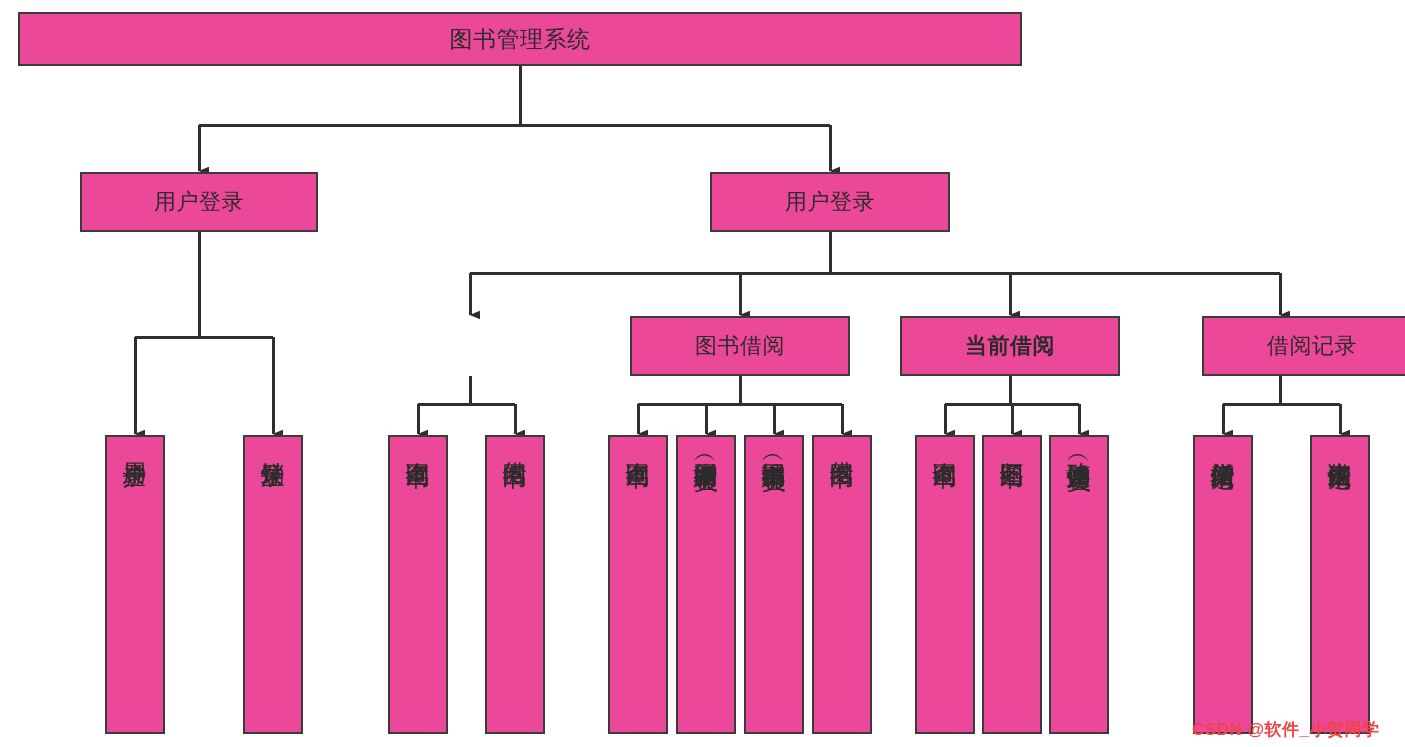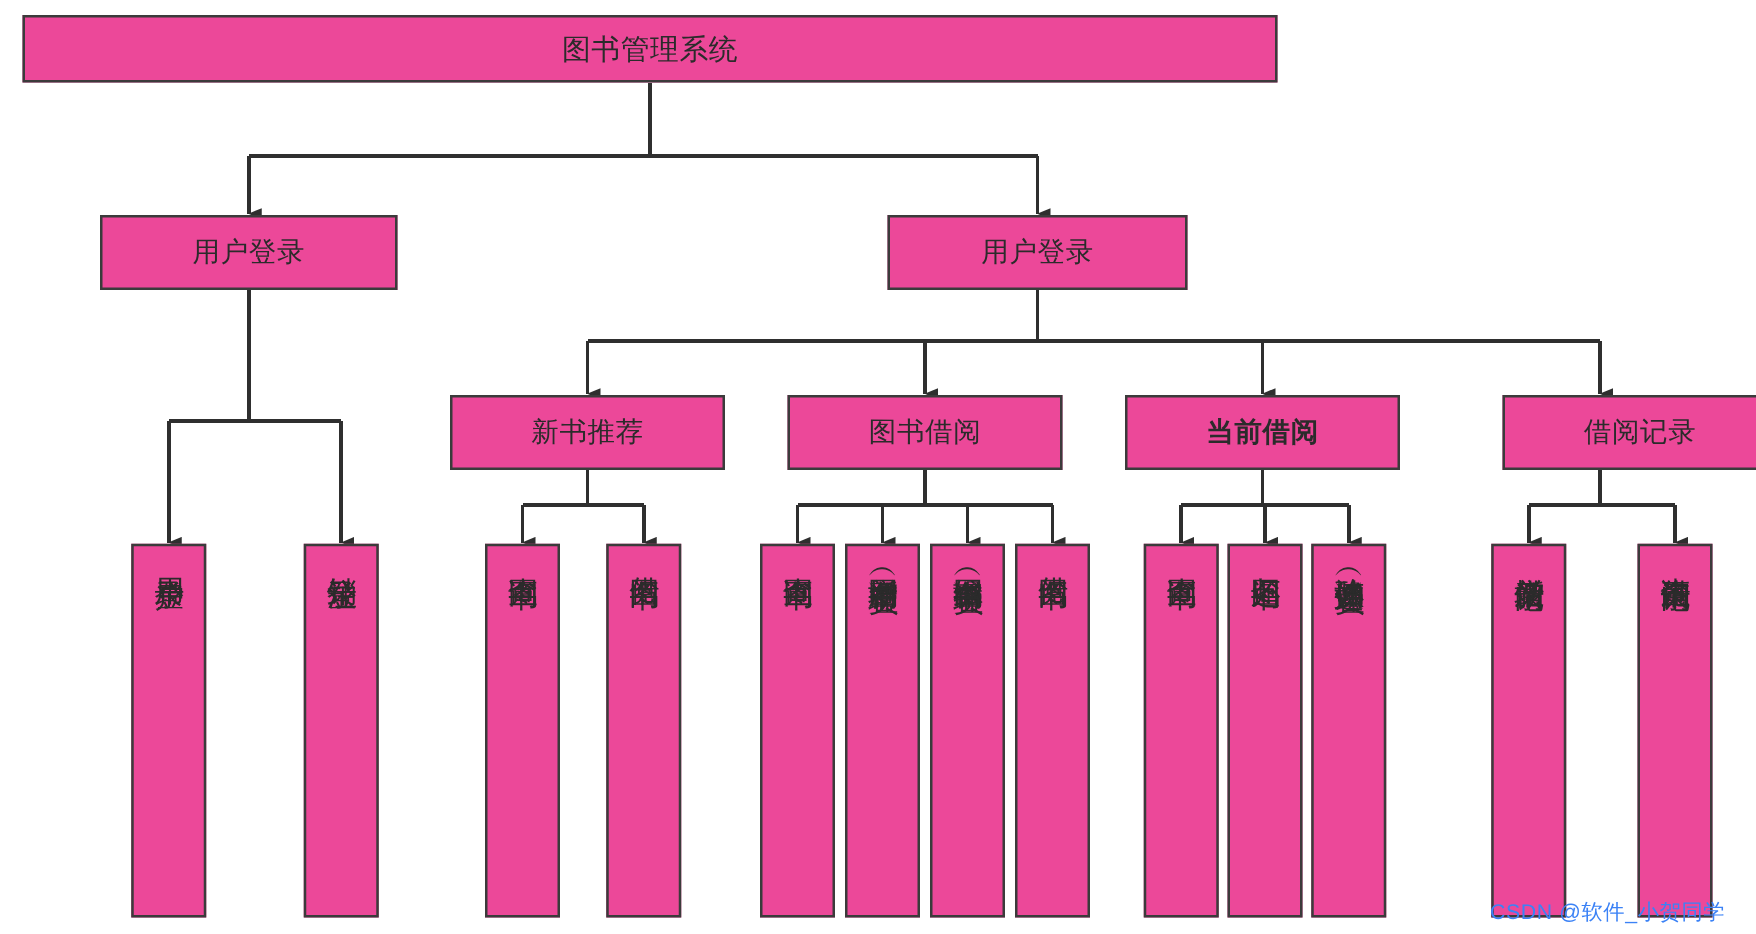"新书推荐" div.node-box { html: <div> <span>新书推荐</span> </div> -> none }
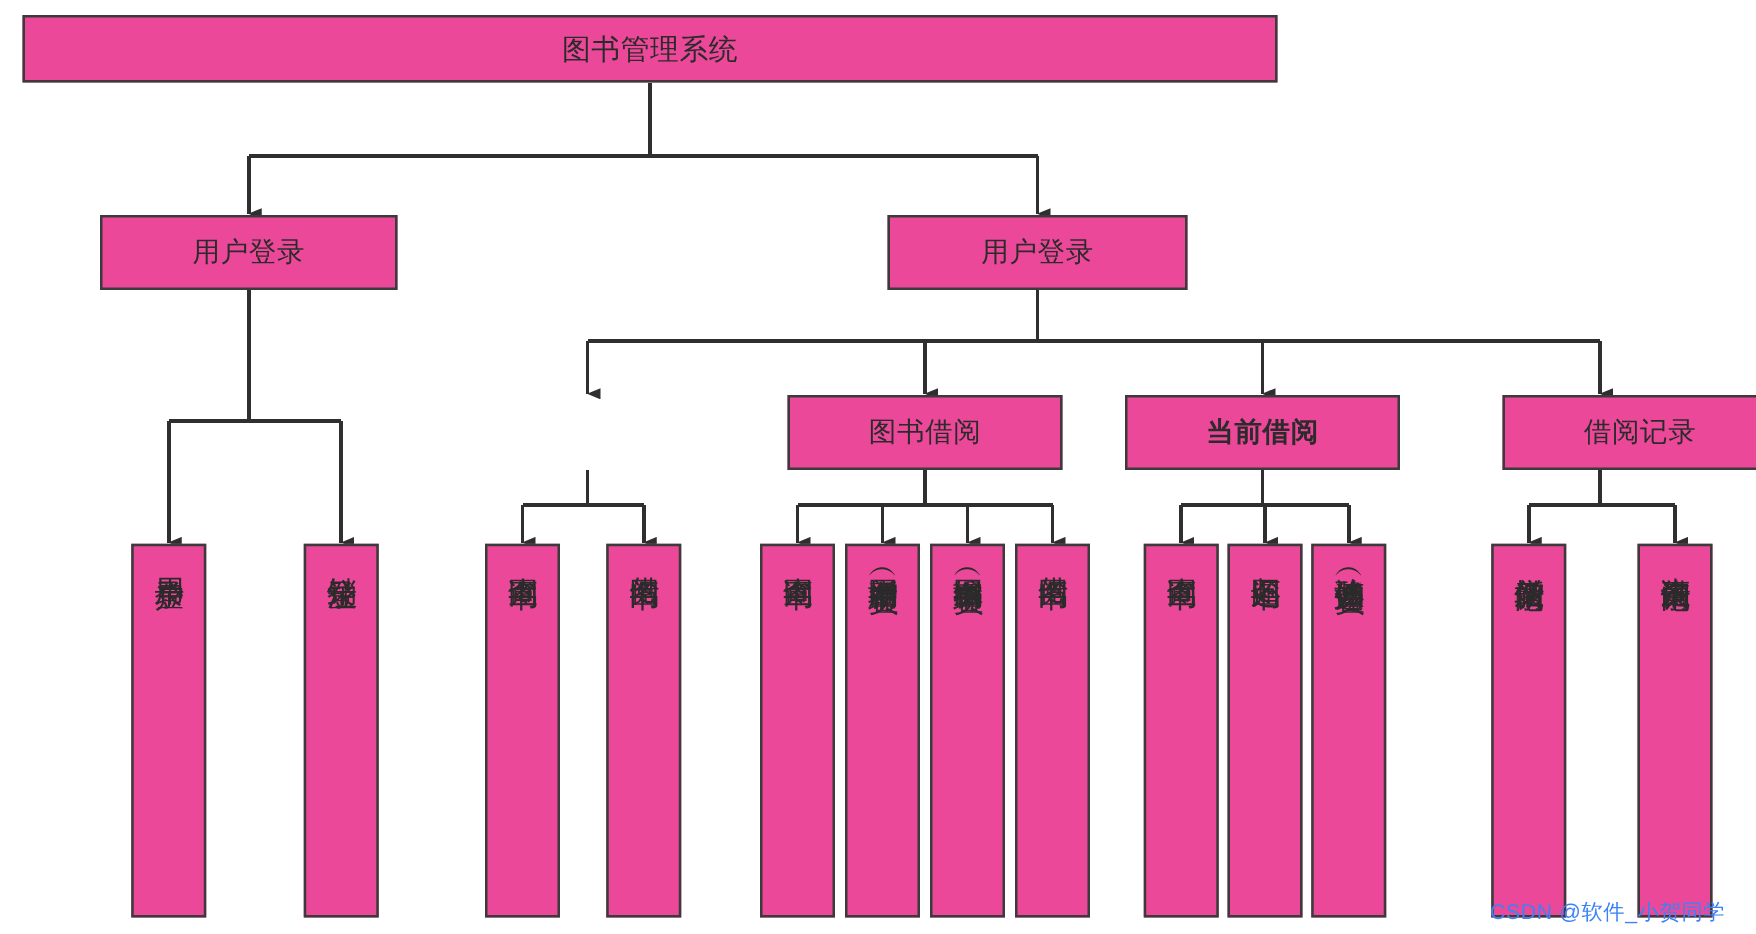"CSDN @软件_小贺同学" .watermark { color: #3b82f6 -> #ef4444; font-weight: none -> bold }
